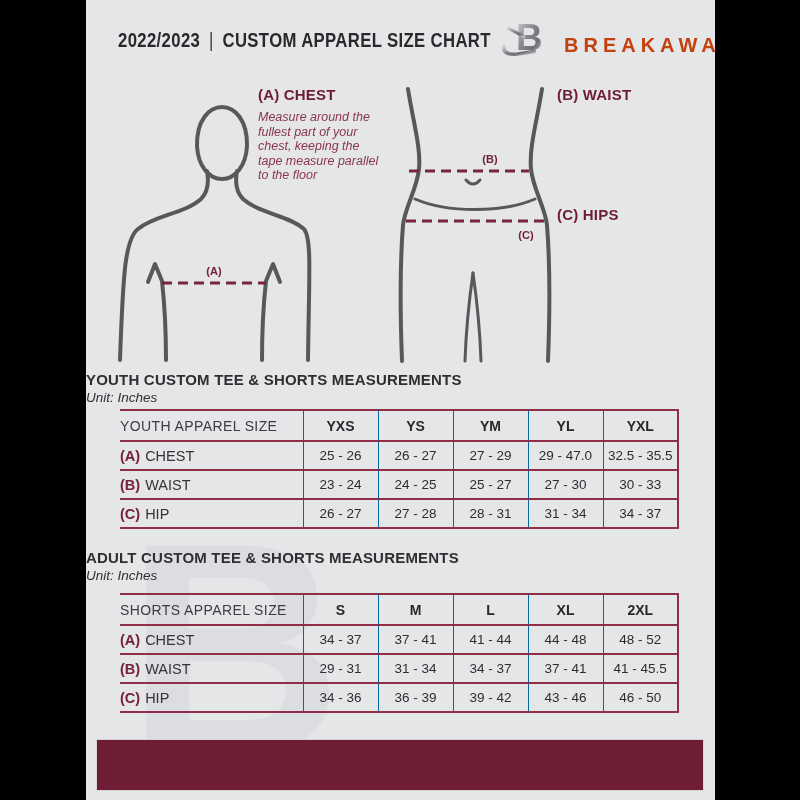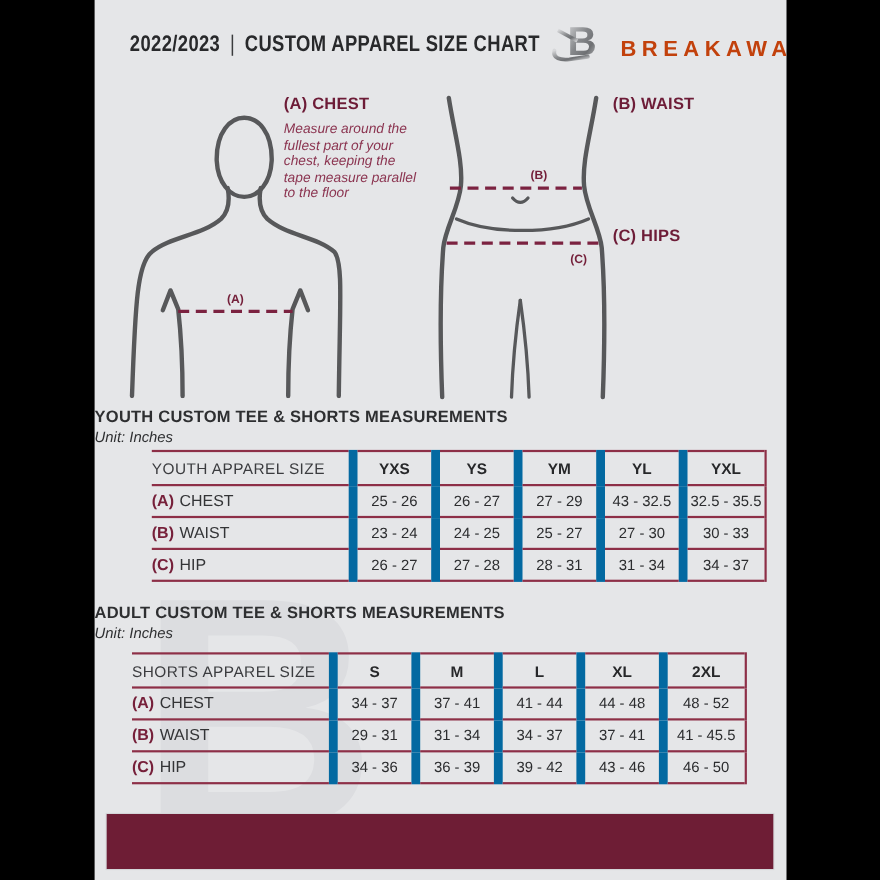"YOUTH APPAREL SIZE" .tbl-youth { margin-left: 18px -> none }
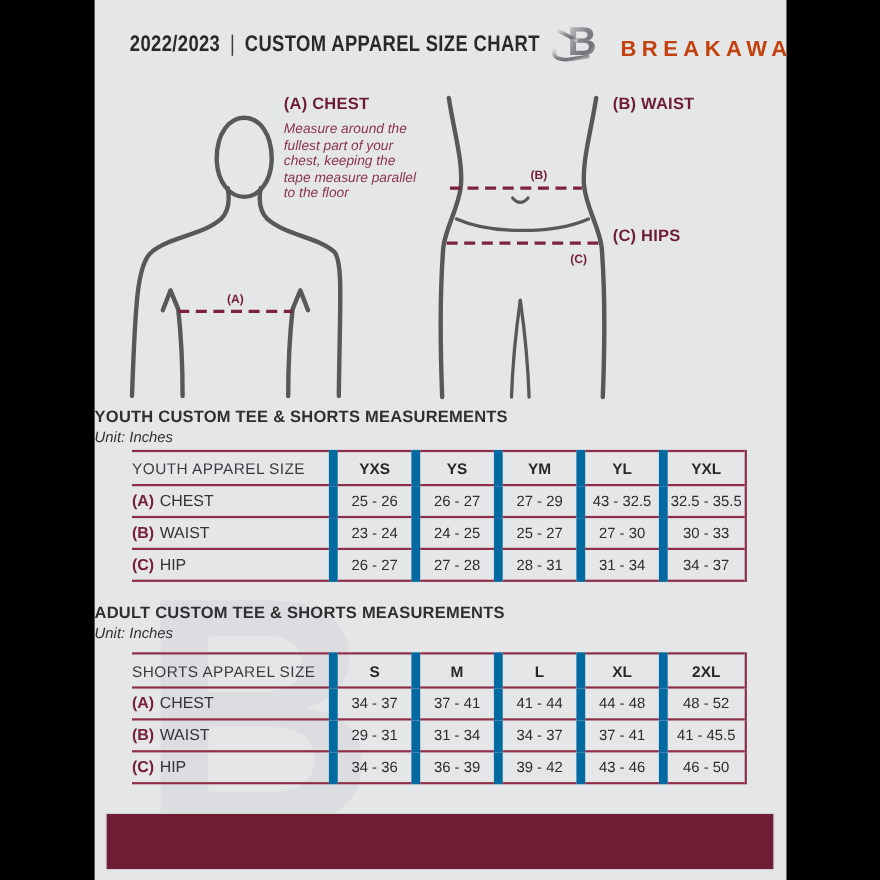"YXS" .size-table th:nth-child(n+2),.size-table td:nth-child(n+2) { border-left: 8px solid #0369a1 -> 1px solid #0369a1 }
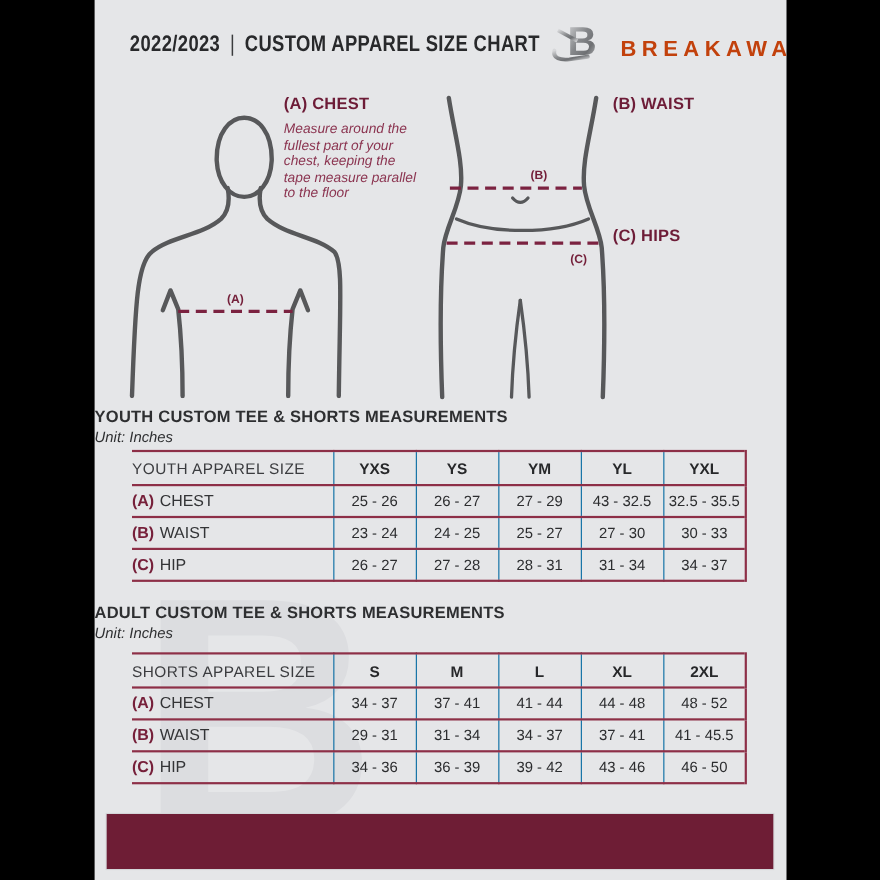"43 - 32.5" td.val { text: 43 - 32.5 -> 29 - 47.0 }
